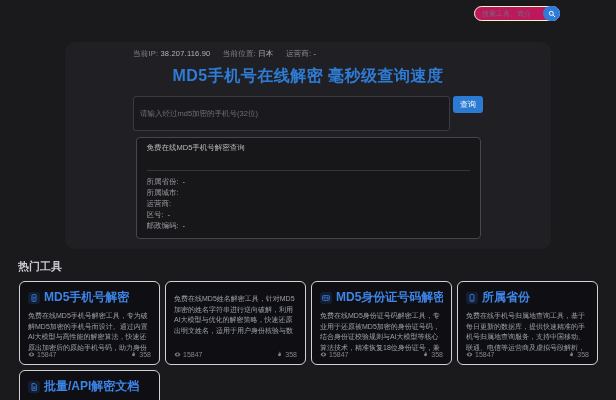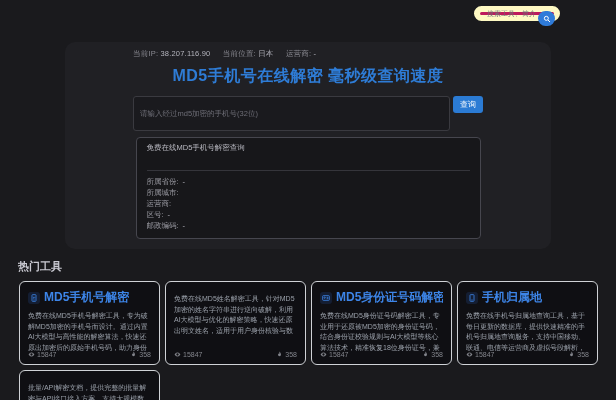"搜索工具、简介" .search-pill { align-items: center -> none; border: 6px solid #fef9c3 -> 1px solid #fef9c3 }
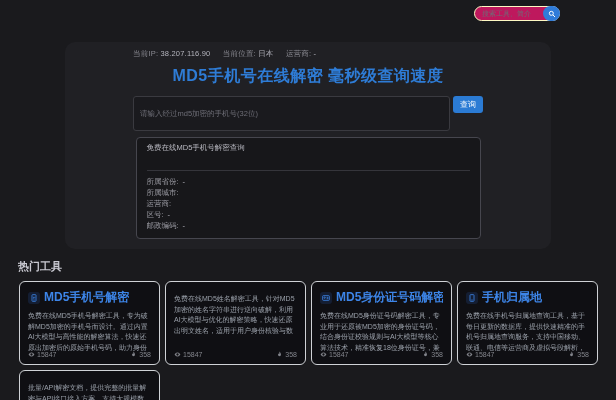"手机归属地" span.ctitle { text: 手机归属地 -> 所属省份 }
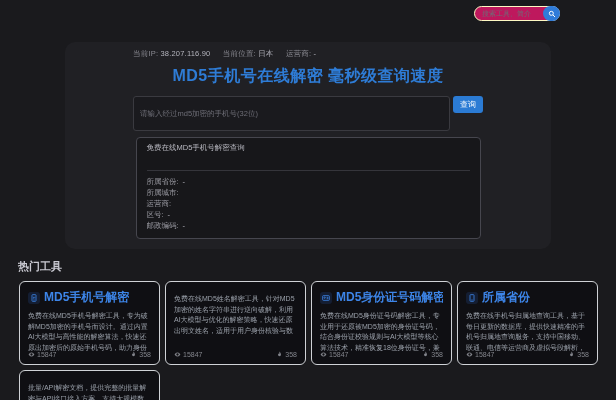"批量/API解密文档" div.card-head { html: none -> <div> <span> <svg> <path></path> <line></line> <line></line> </svg> </span> <span>批量/API解密文档</span> </div> }
